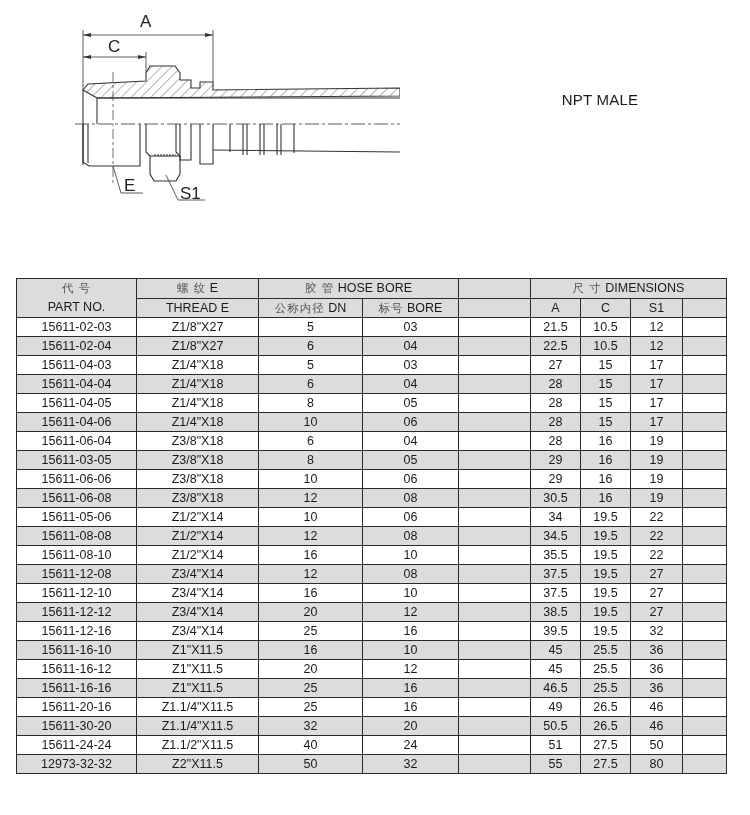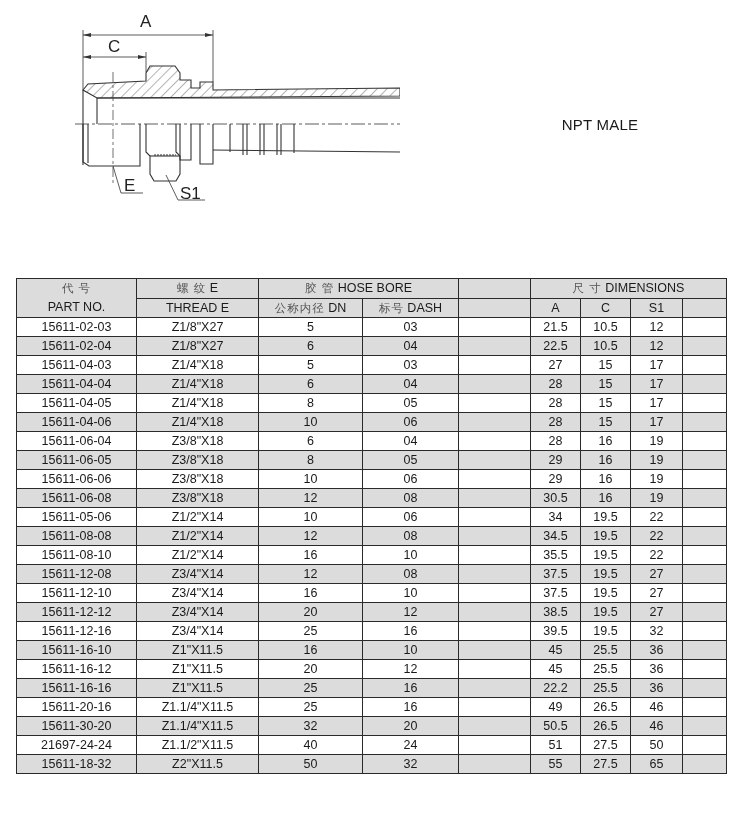"NPT MALE" .title { top: 116px -> 91px }
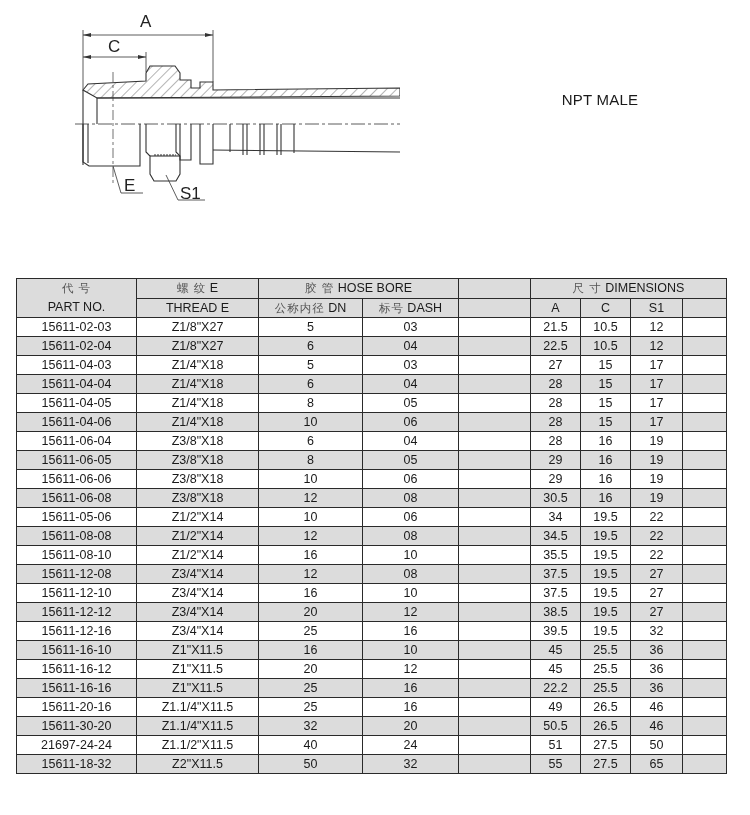"DASH" span { text: DASH -> BORE }
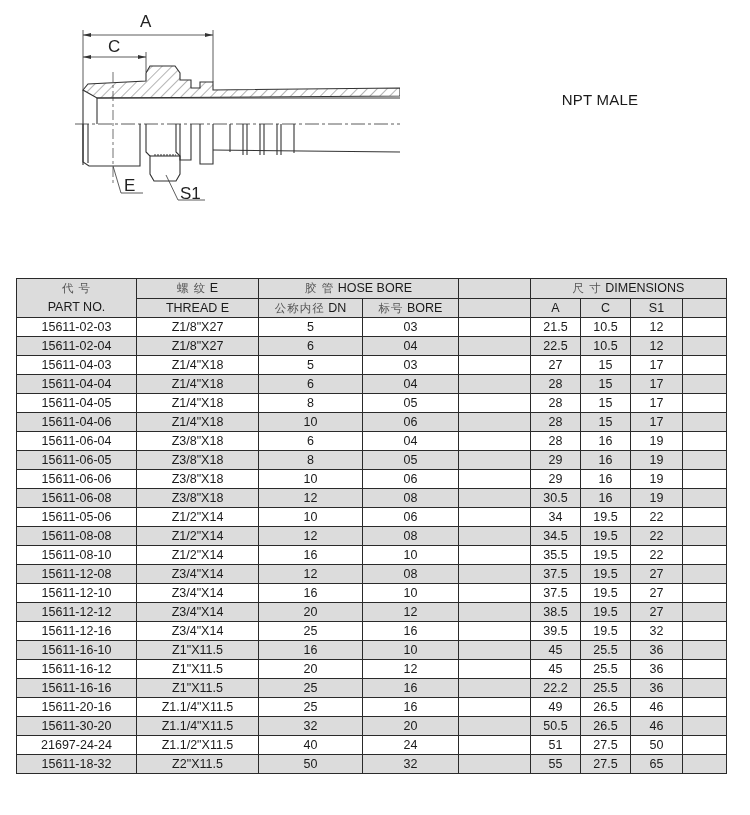"15611-06-05" td { text: 15611-06-05 -> 15611-03-05 }
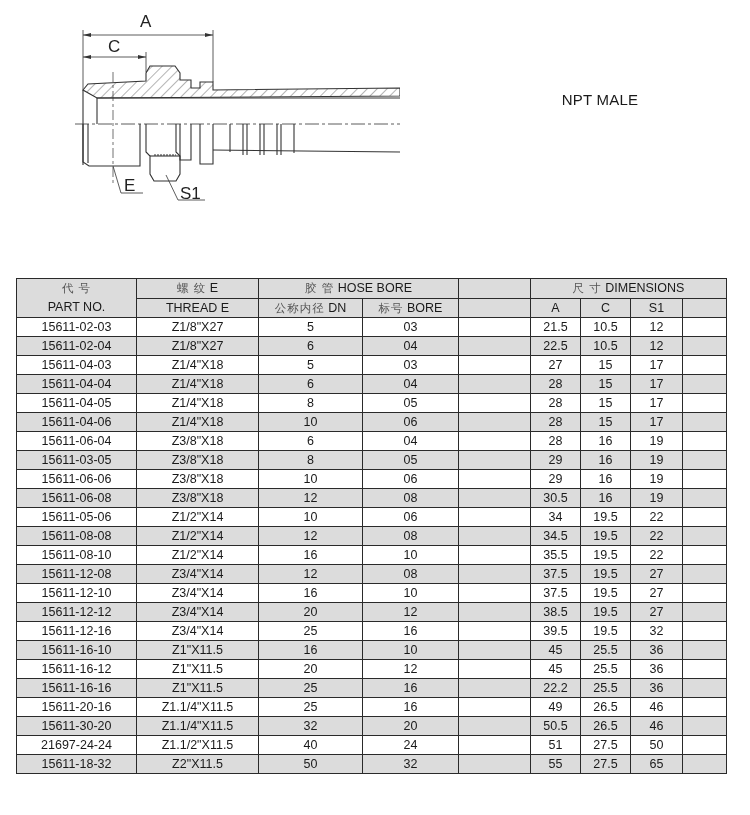"22.2" td { text: 22.2 -> 46.5 }
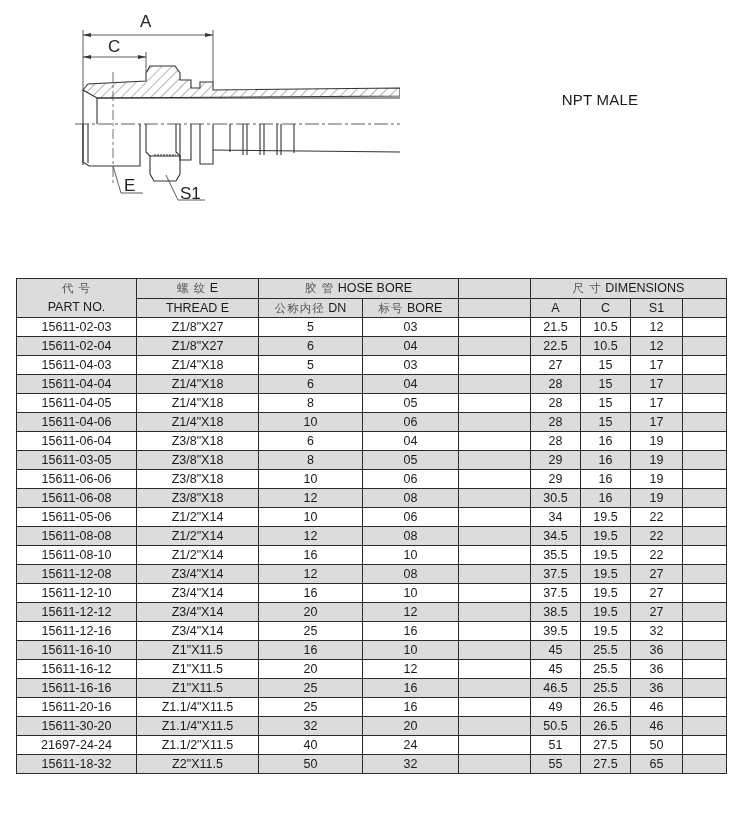"21697-24-24" td { text: 21697-24-24 -> 15611-24-24 }
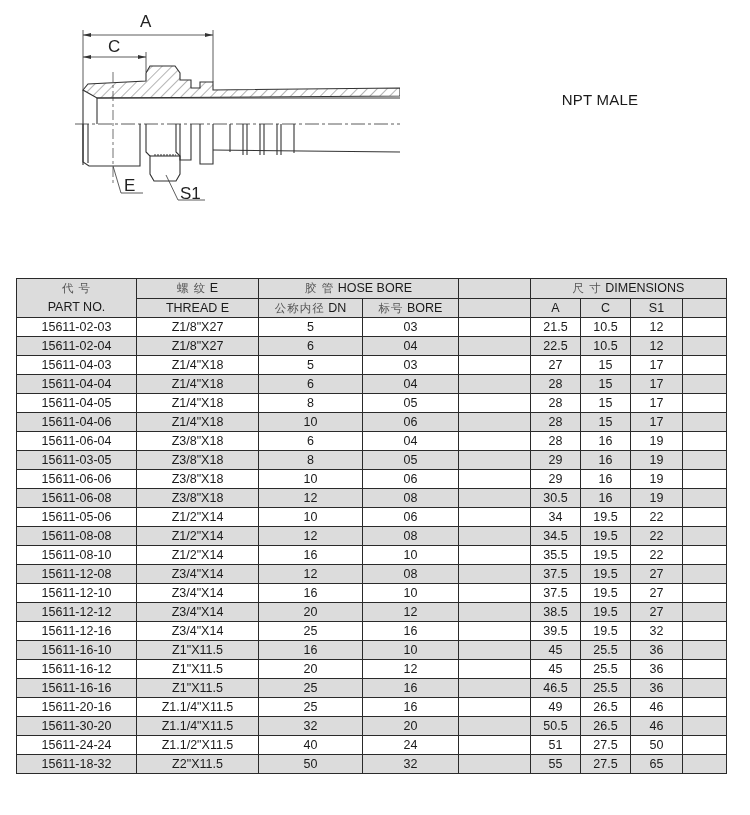"15611-18-32" td { text: 15611-18-32 -> 12973-32-32 }
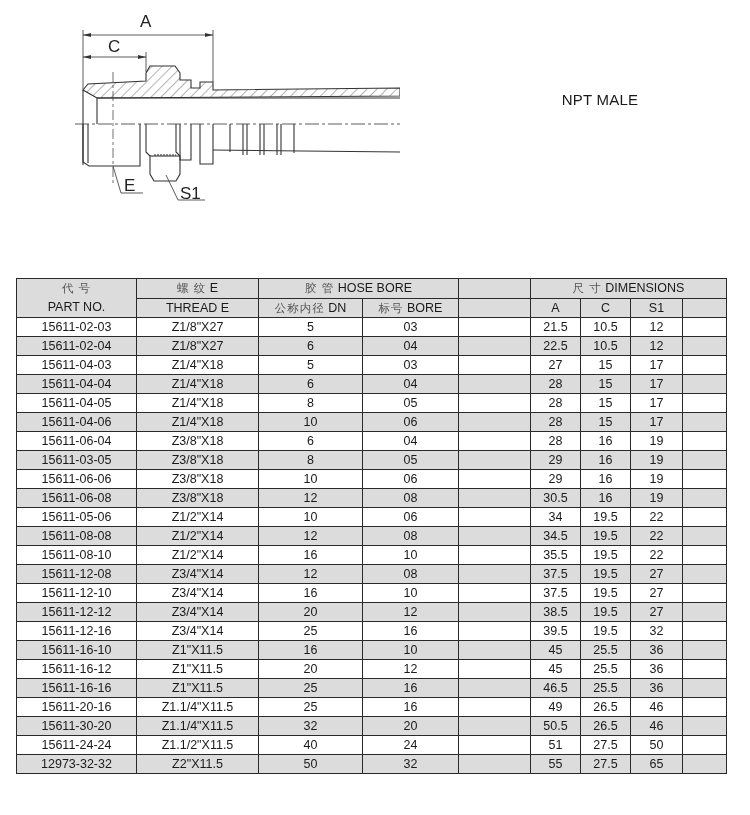"65" td { text: 65 -> 80 }
